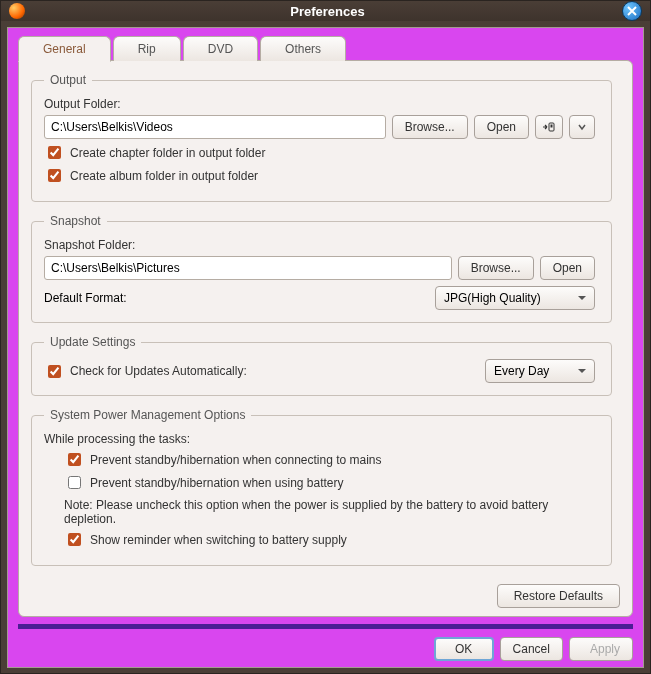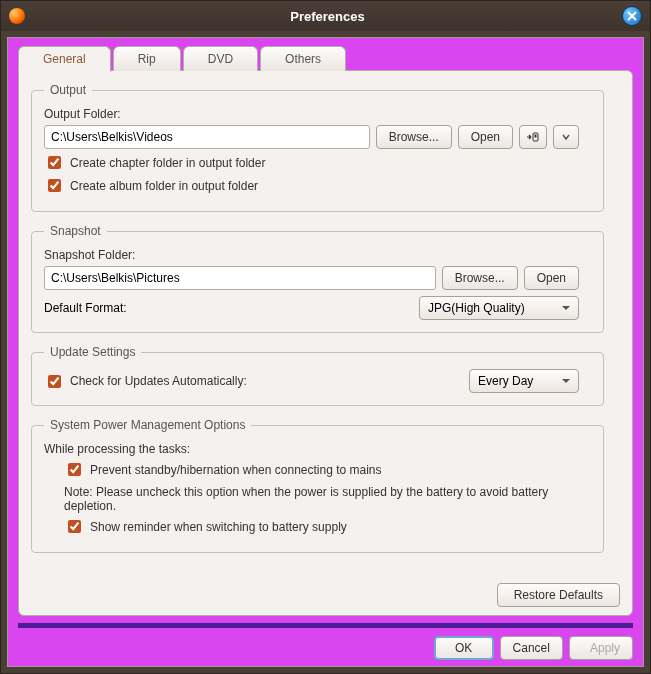"Output" fieldset { margin: 0 16px 12px 0 -> 0 8px 12px 0; padding: 10px 24px 12px 12px -> 10px 16px 12px 12px }
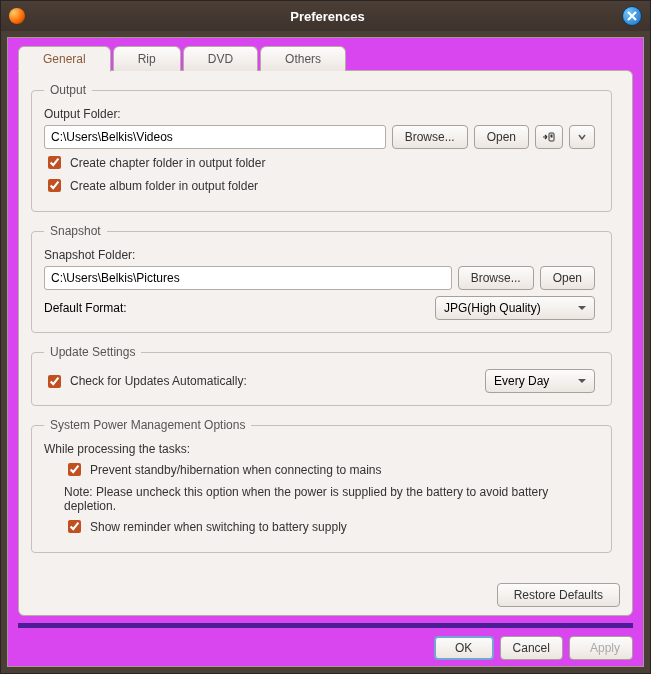"Prevent standby/hibernation when using" div.checkbox-row { html: none -> <div> <input> <span>Prevent standby/hibernation when using battery</span> </div> }
